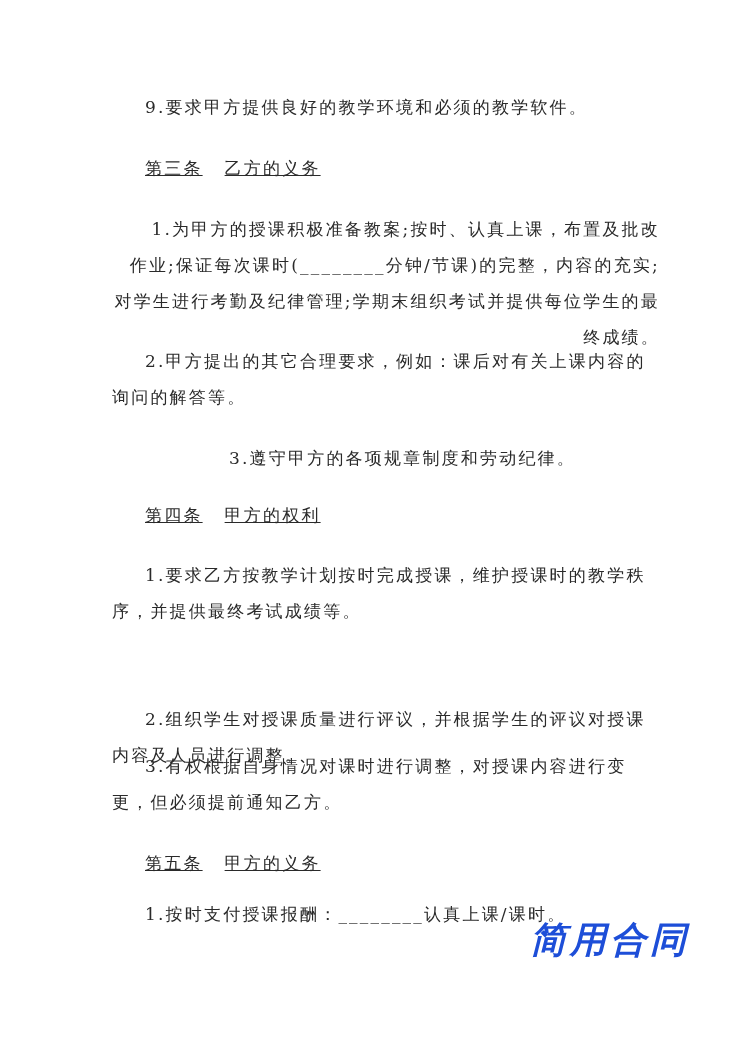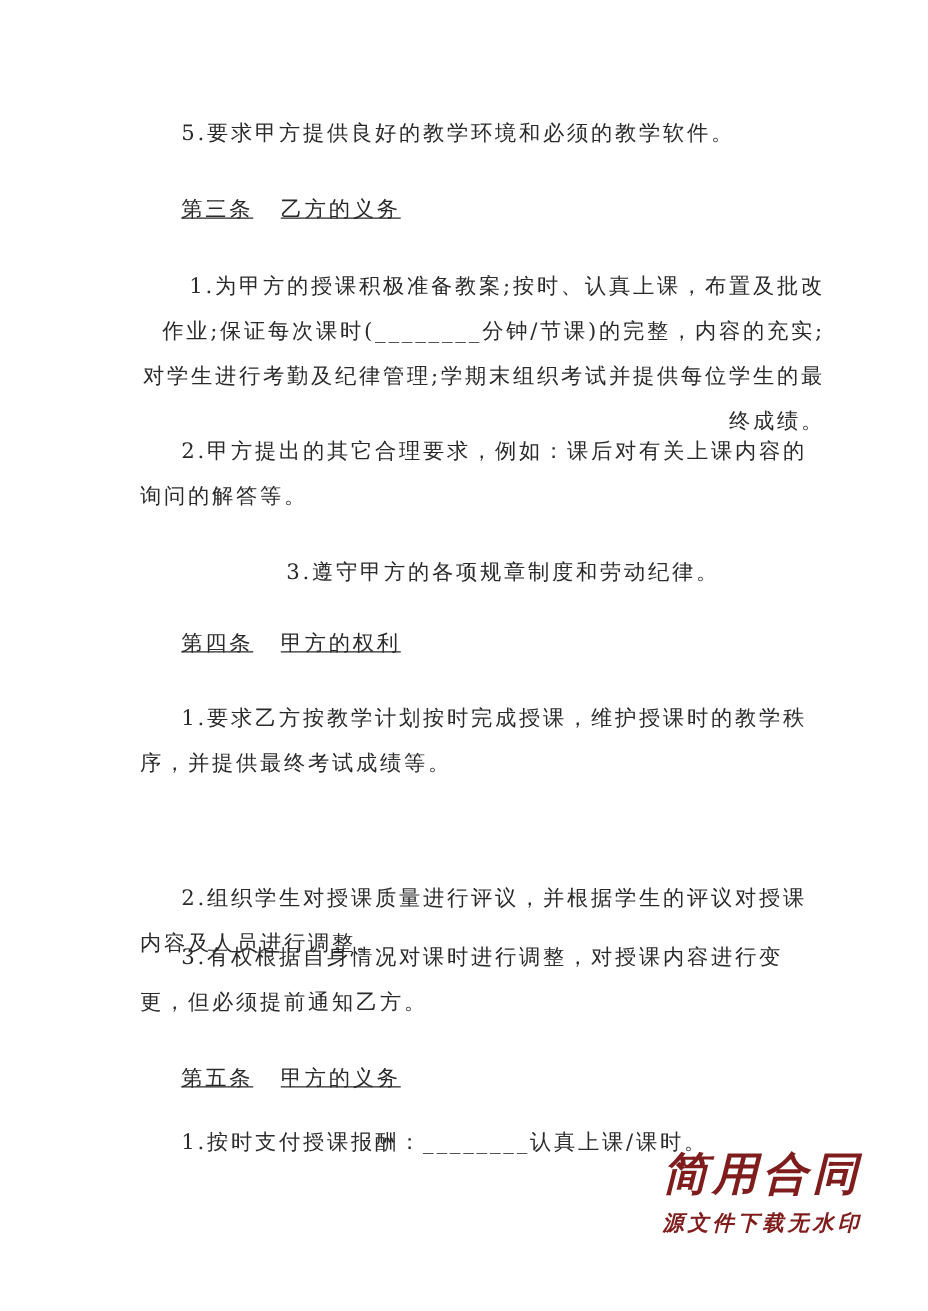"5.要求甲方提供良好的教学环境和必须的教学软件。" p.para { text: 5 -> 9 }
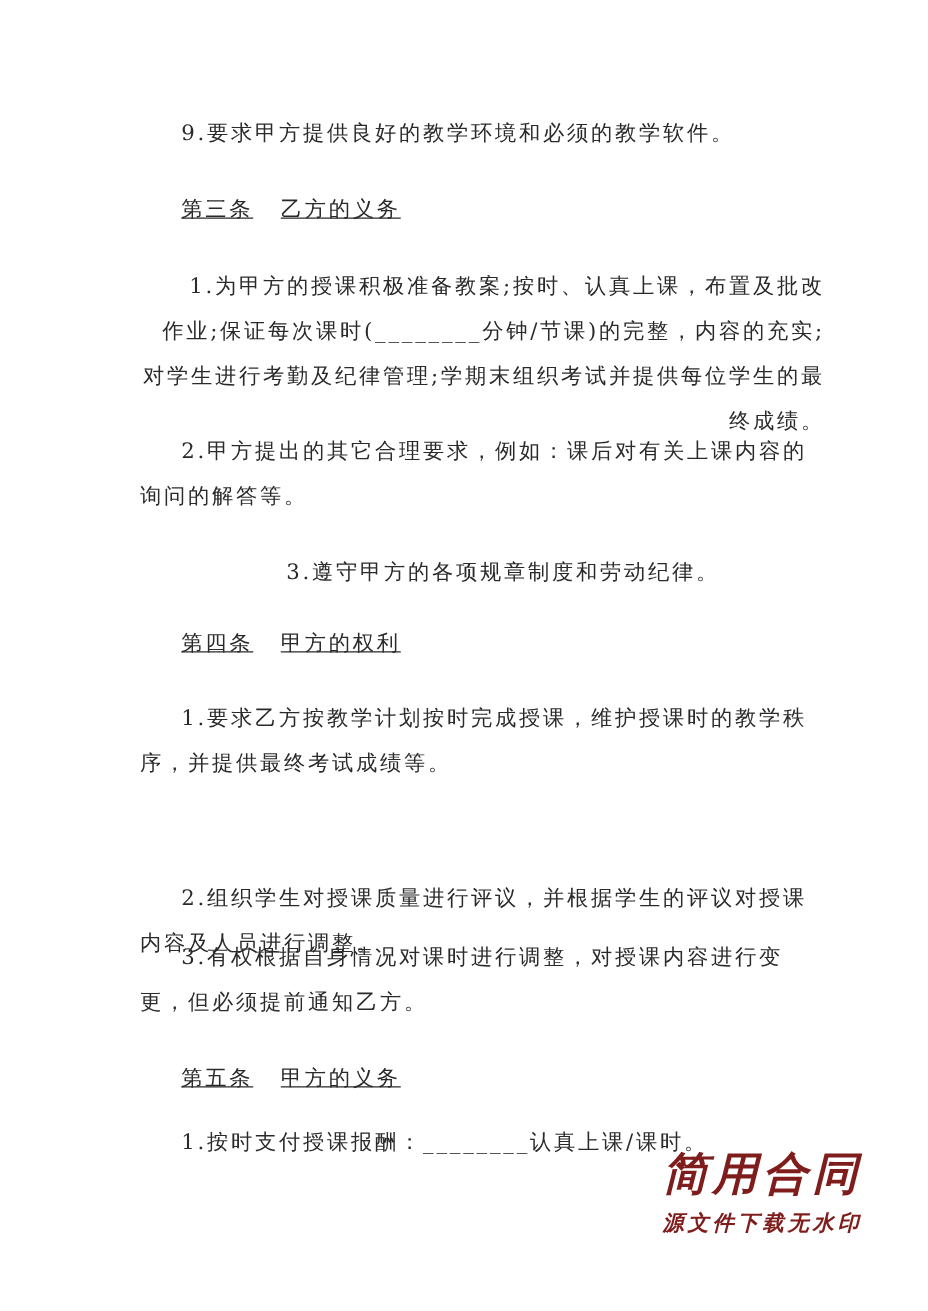"简用合同" .watermark { color: #7f1d1d -> #1d4ed8 }
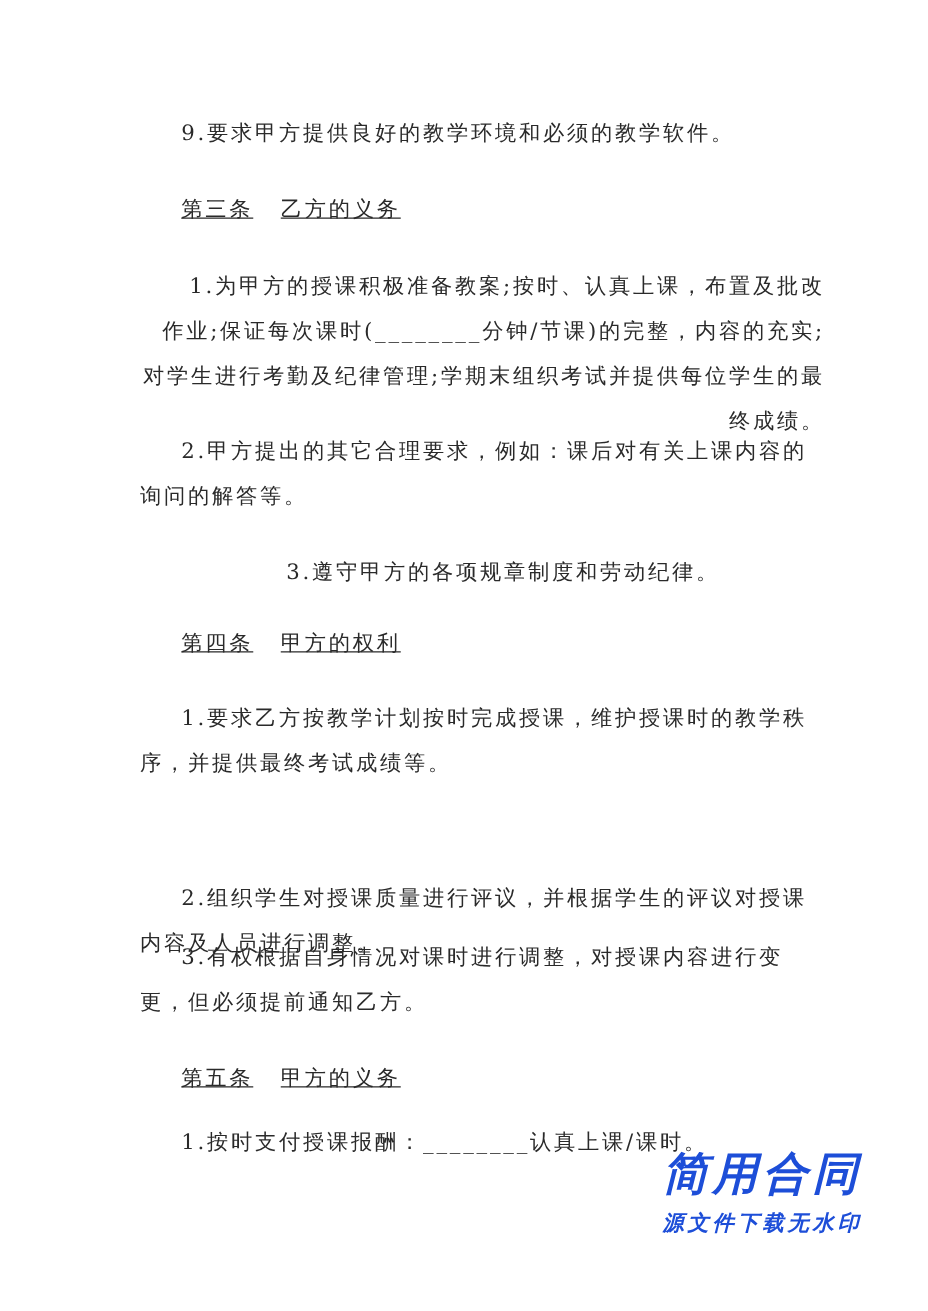"源文件下载无水印" div.wm-sub { html: <div>源文件下载无水印</div> -> none }
